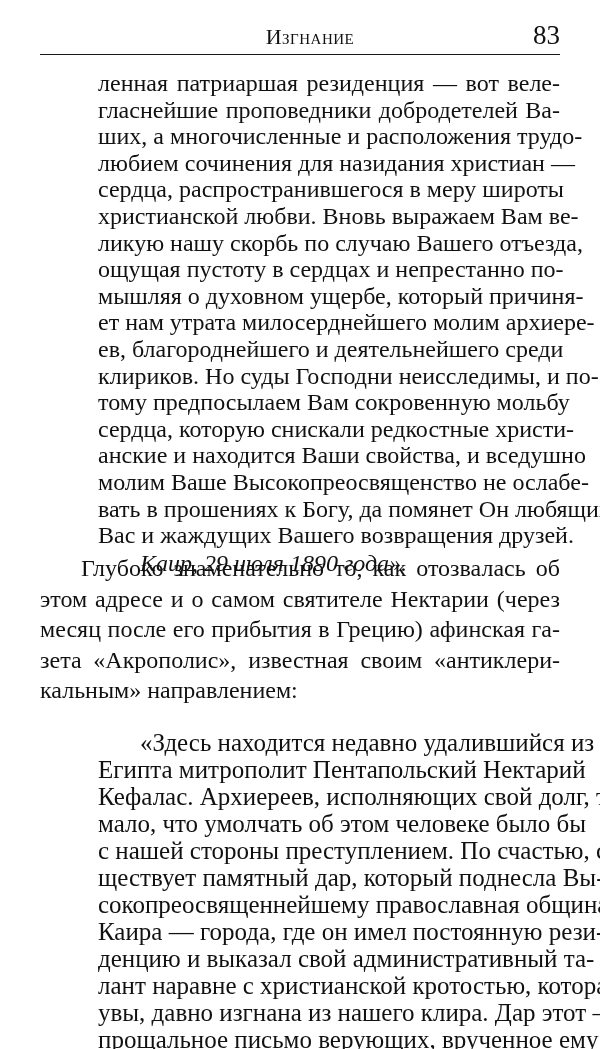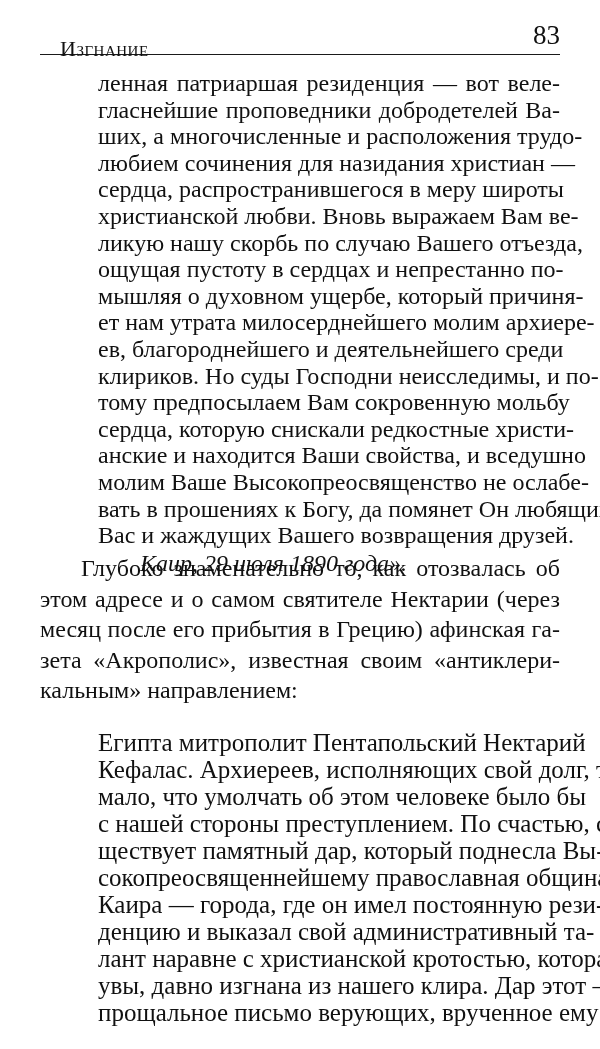"Изгнание" .running-title { text-align: none -> center; top: 16px -> 4px }
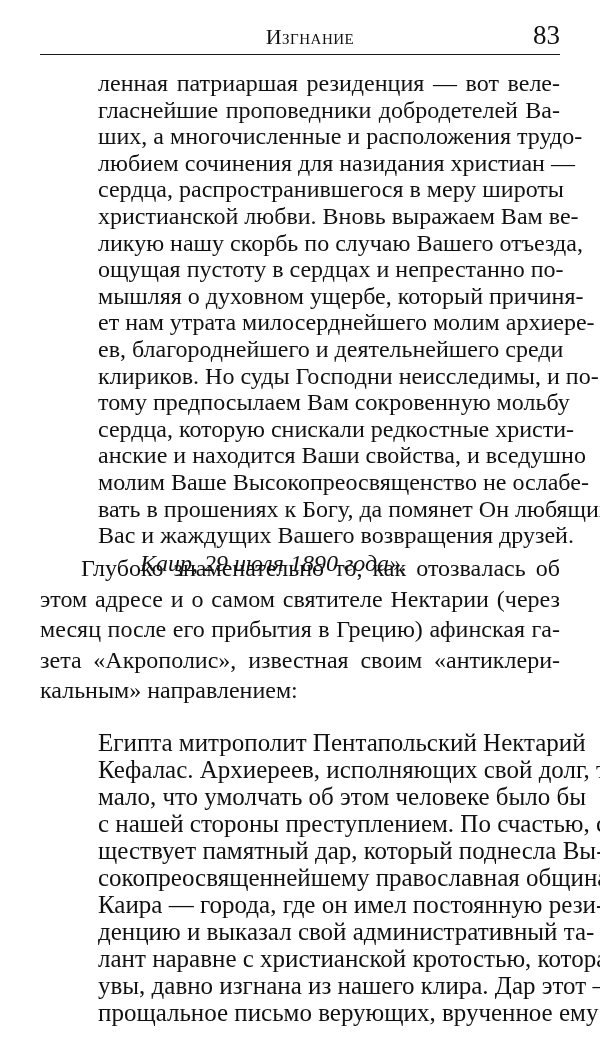"«Здесь находится недавно удалившийся из" span.line { html: none -> <span>«Здесь находится недавно удалившийся из</span> }
